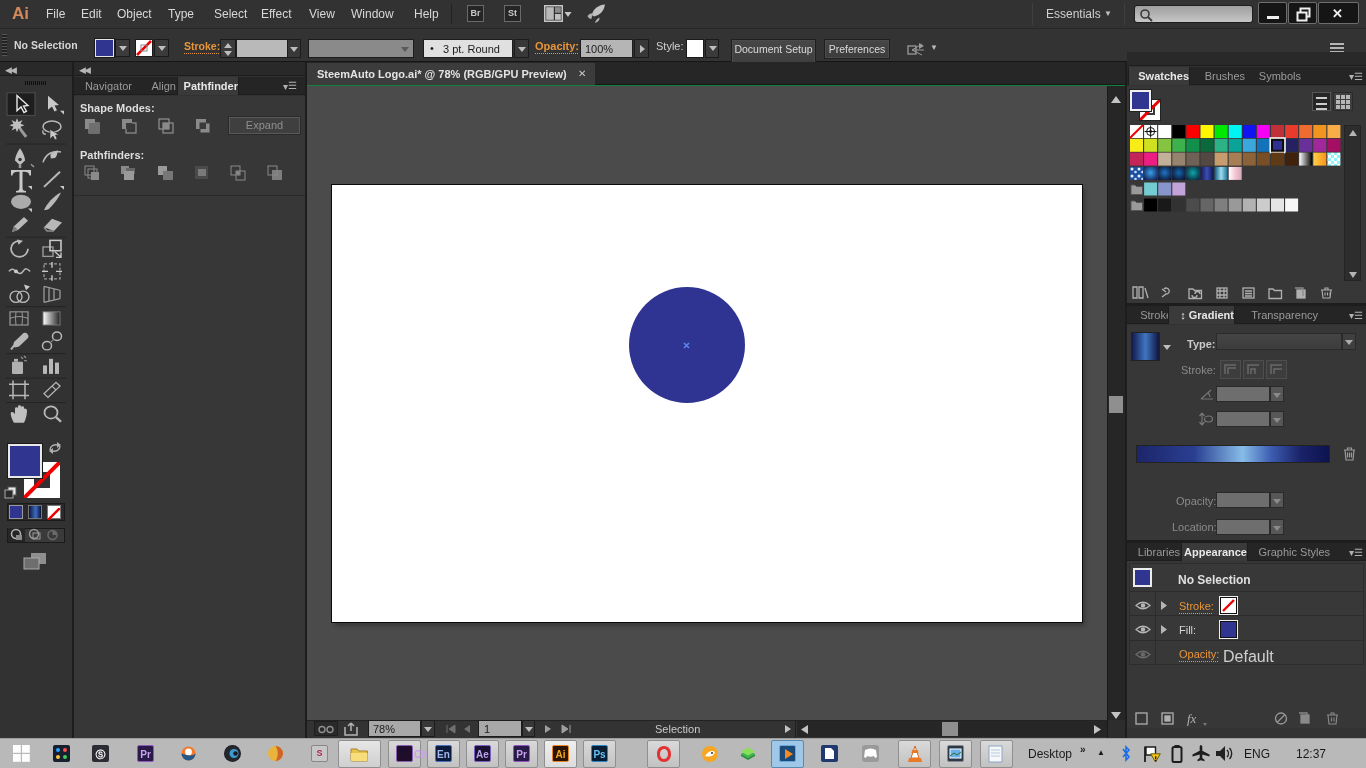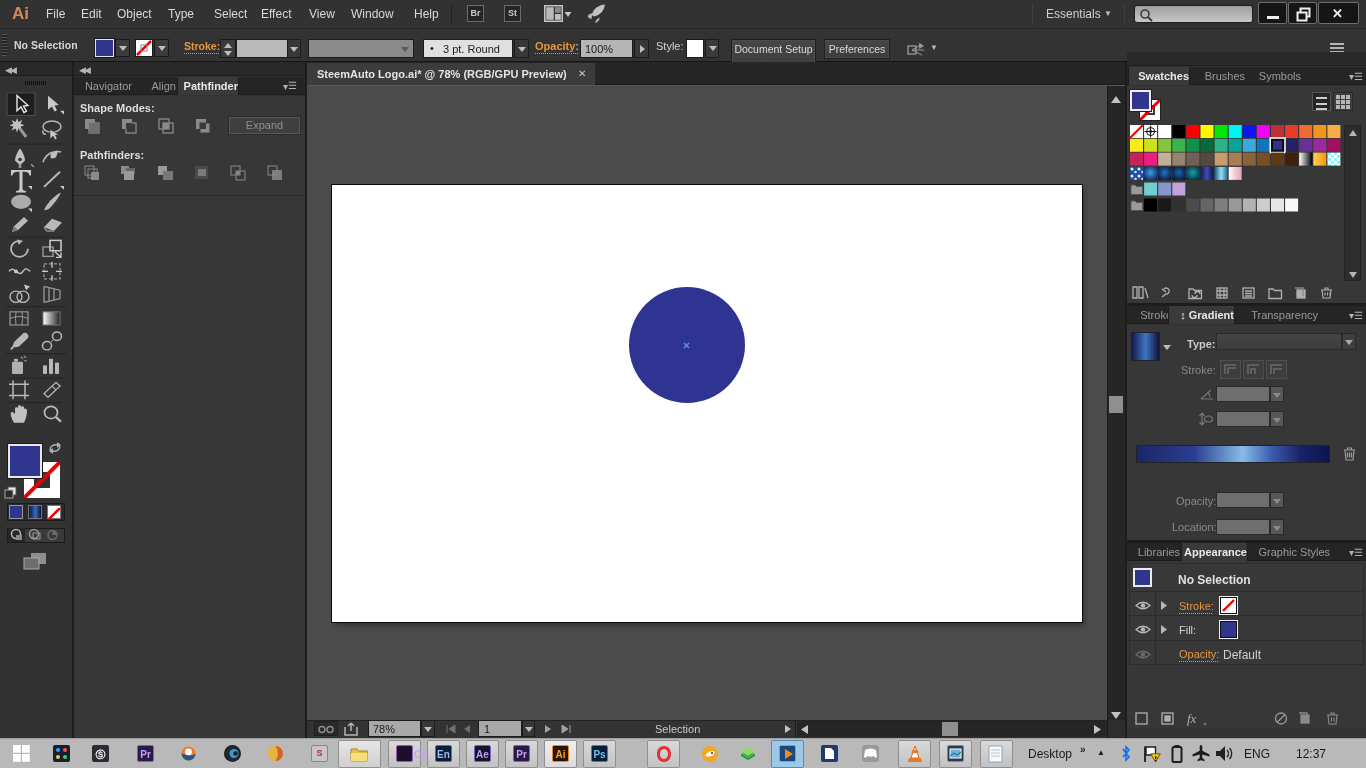"Default" div.txt { font-size: 12px -> 16px }
